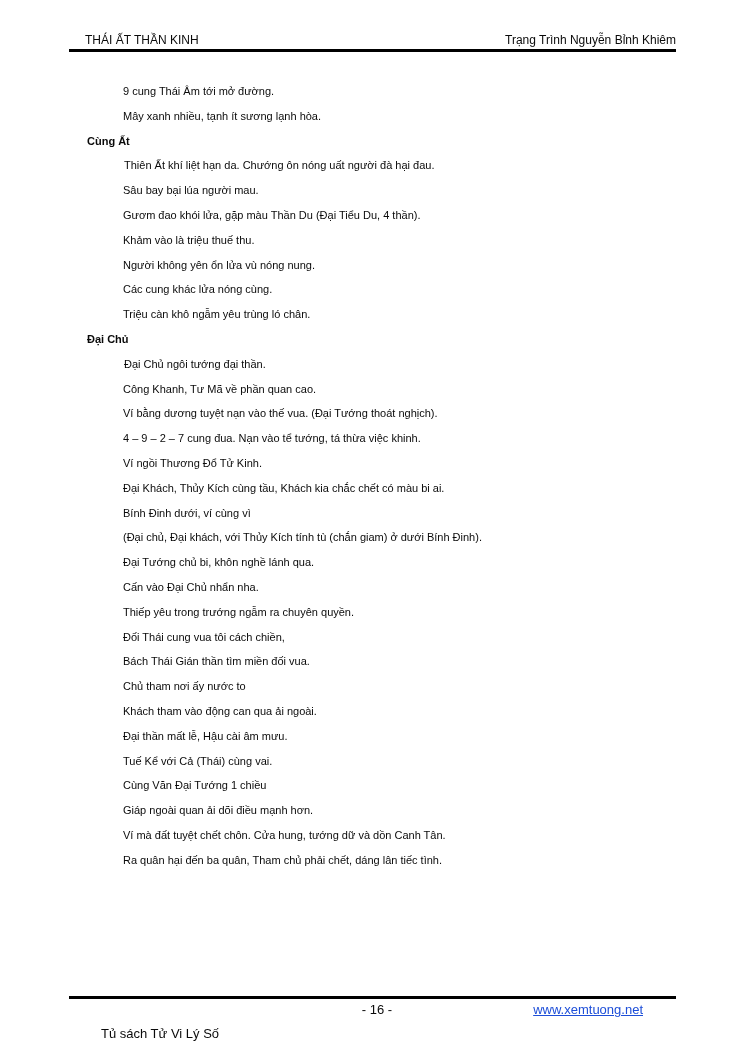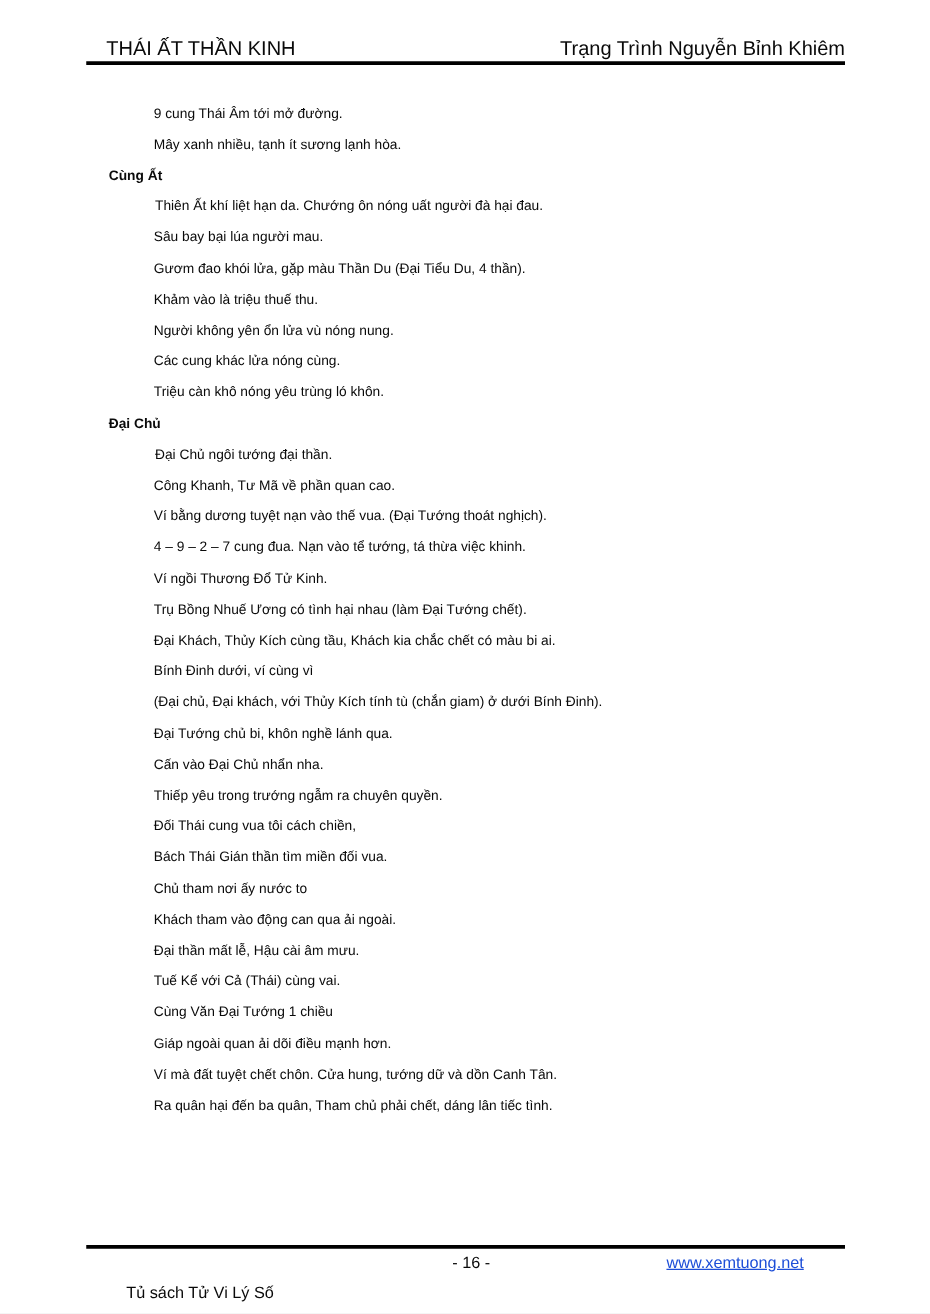"THÁI ẤT THẦN KINH" .header-row { font-size: 16px -> 12px }
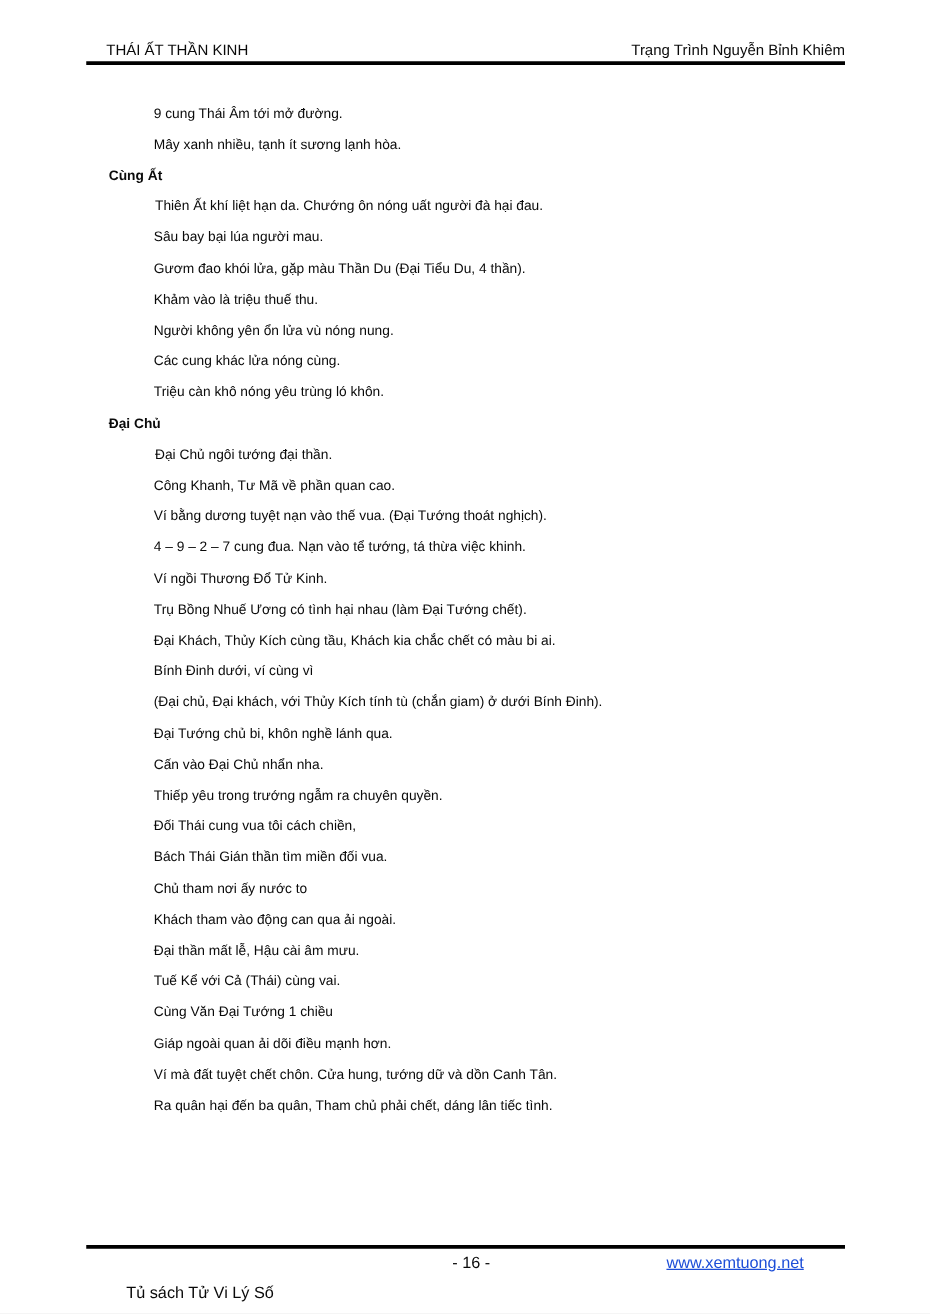"Triệu càn khô nóng yêu" div.line { text: nóng yêu trùng ló khôn -> ngẫm yêu trùng ló chân }
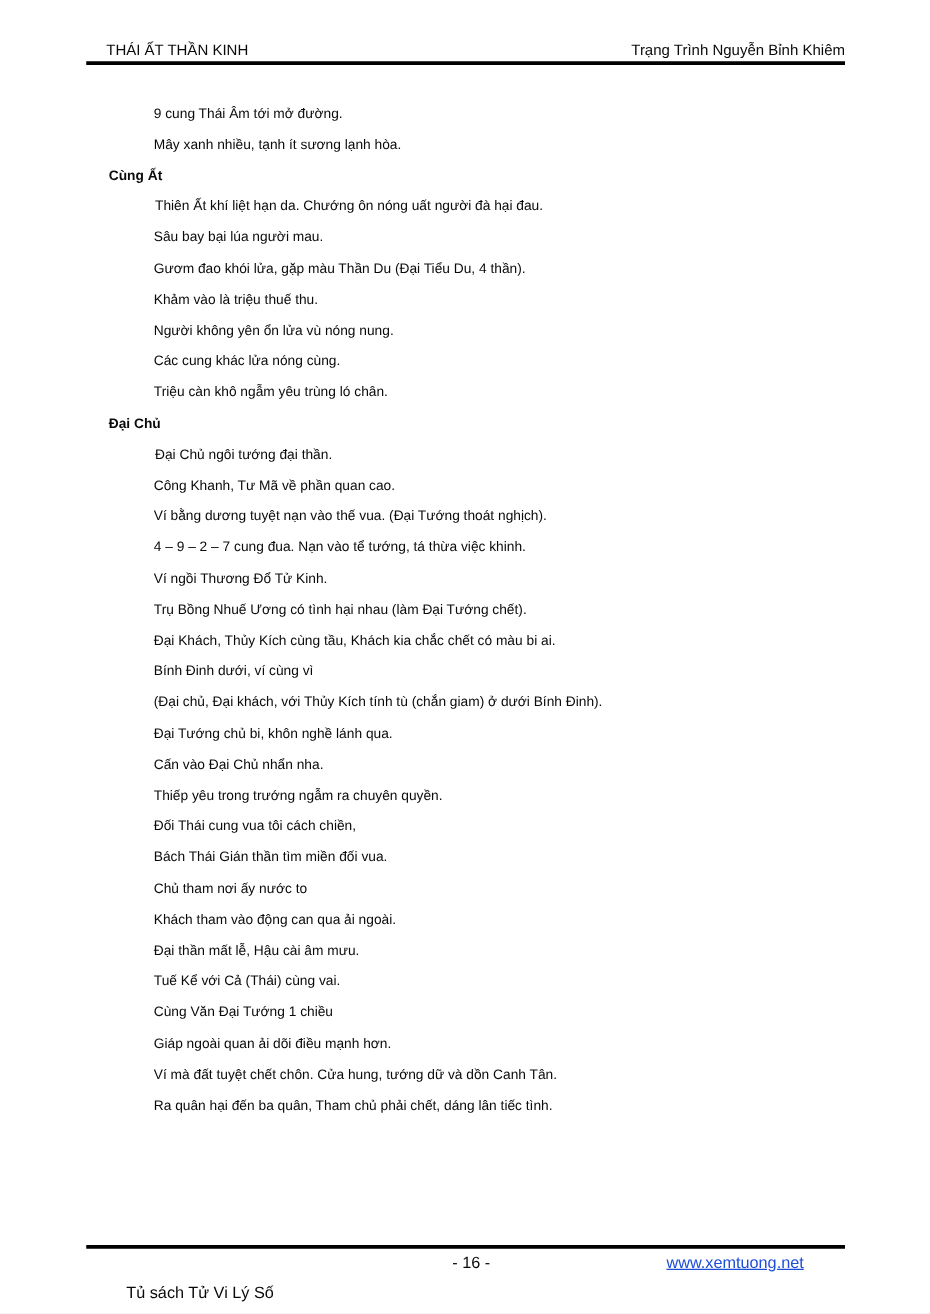"Trụ Bồng Nhuế Ương có" div.line { html: <div>Trụ Bồng Nhuế Ương có tình hại nhau (làm Đại Tướng chết).</div> -> none }
